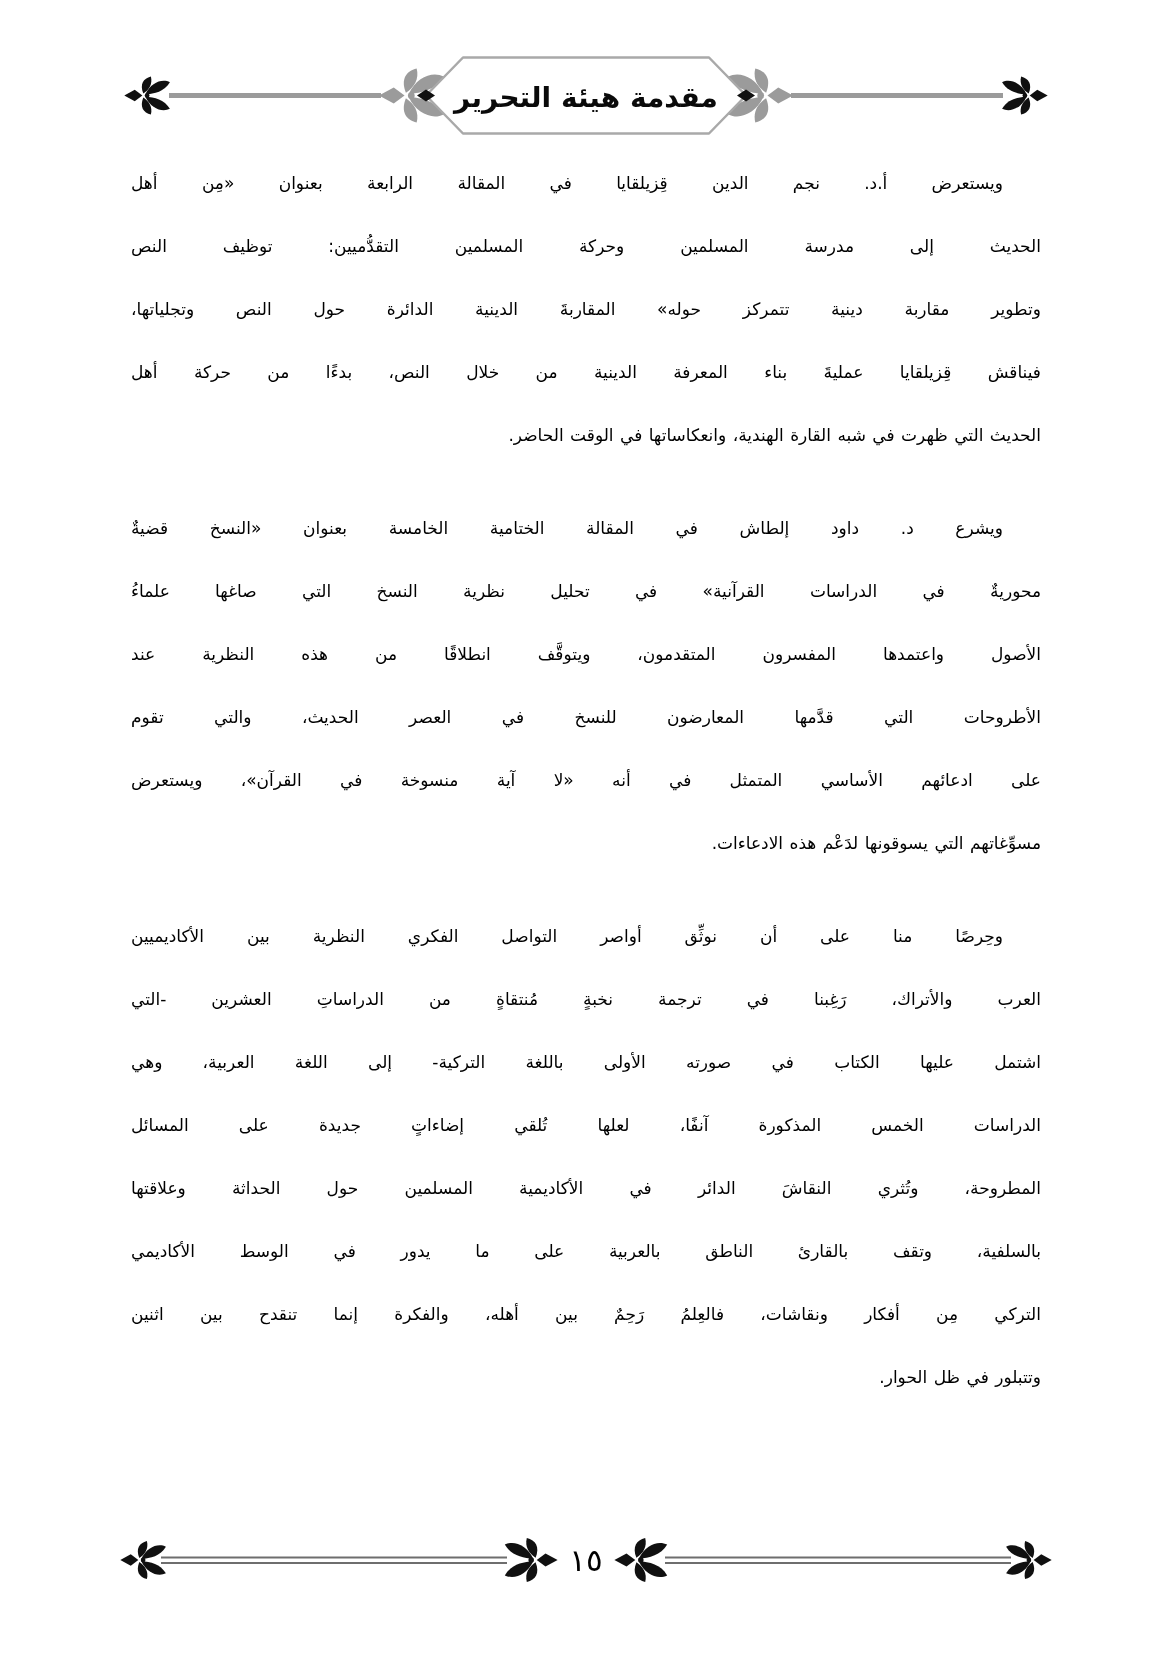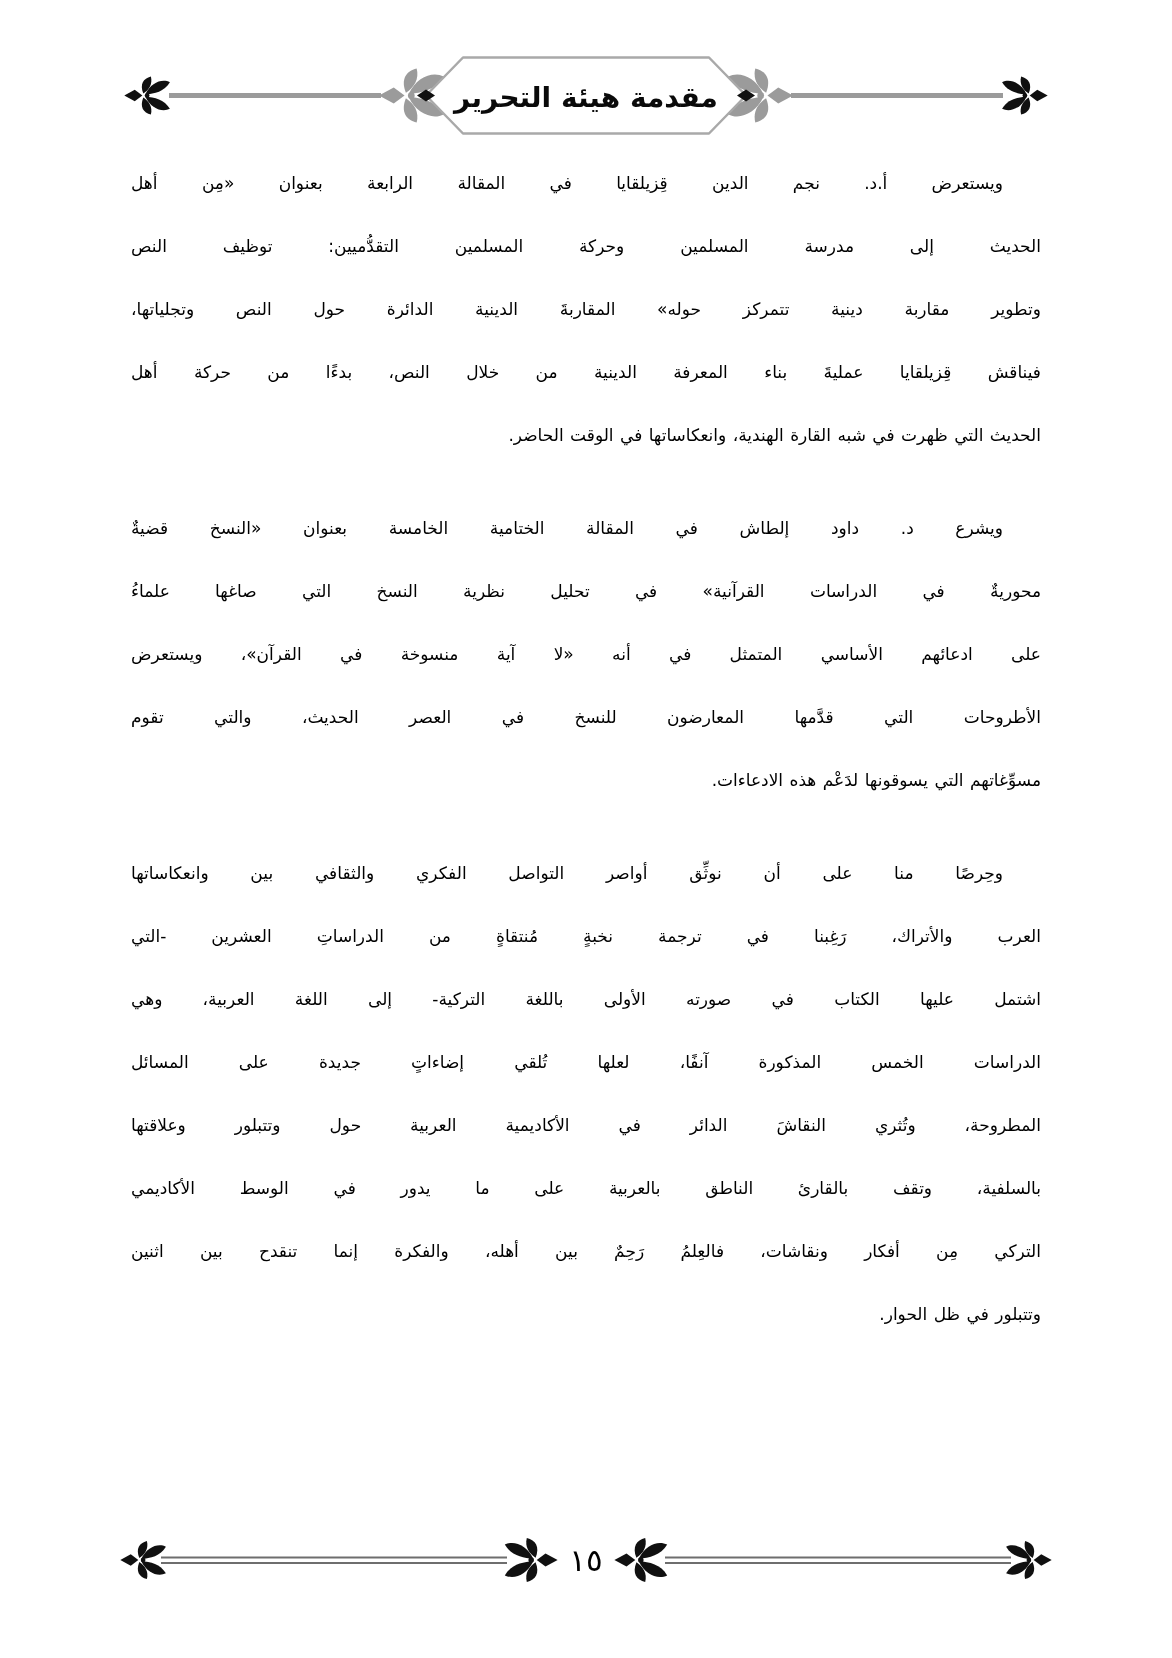"الأصول واعتمدها المفسرون المتقدمون،" div.line { html: none -> <div>الأصول واعتمدها المفسرون المتقدمون، ويتوقَّف انطلاقًا من هذه النظرية عند</div> }
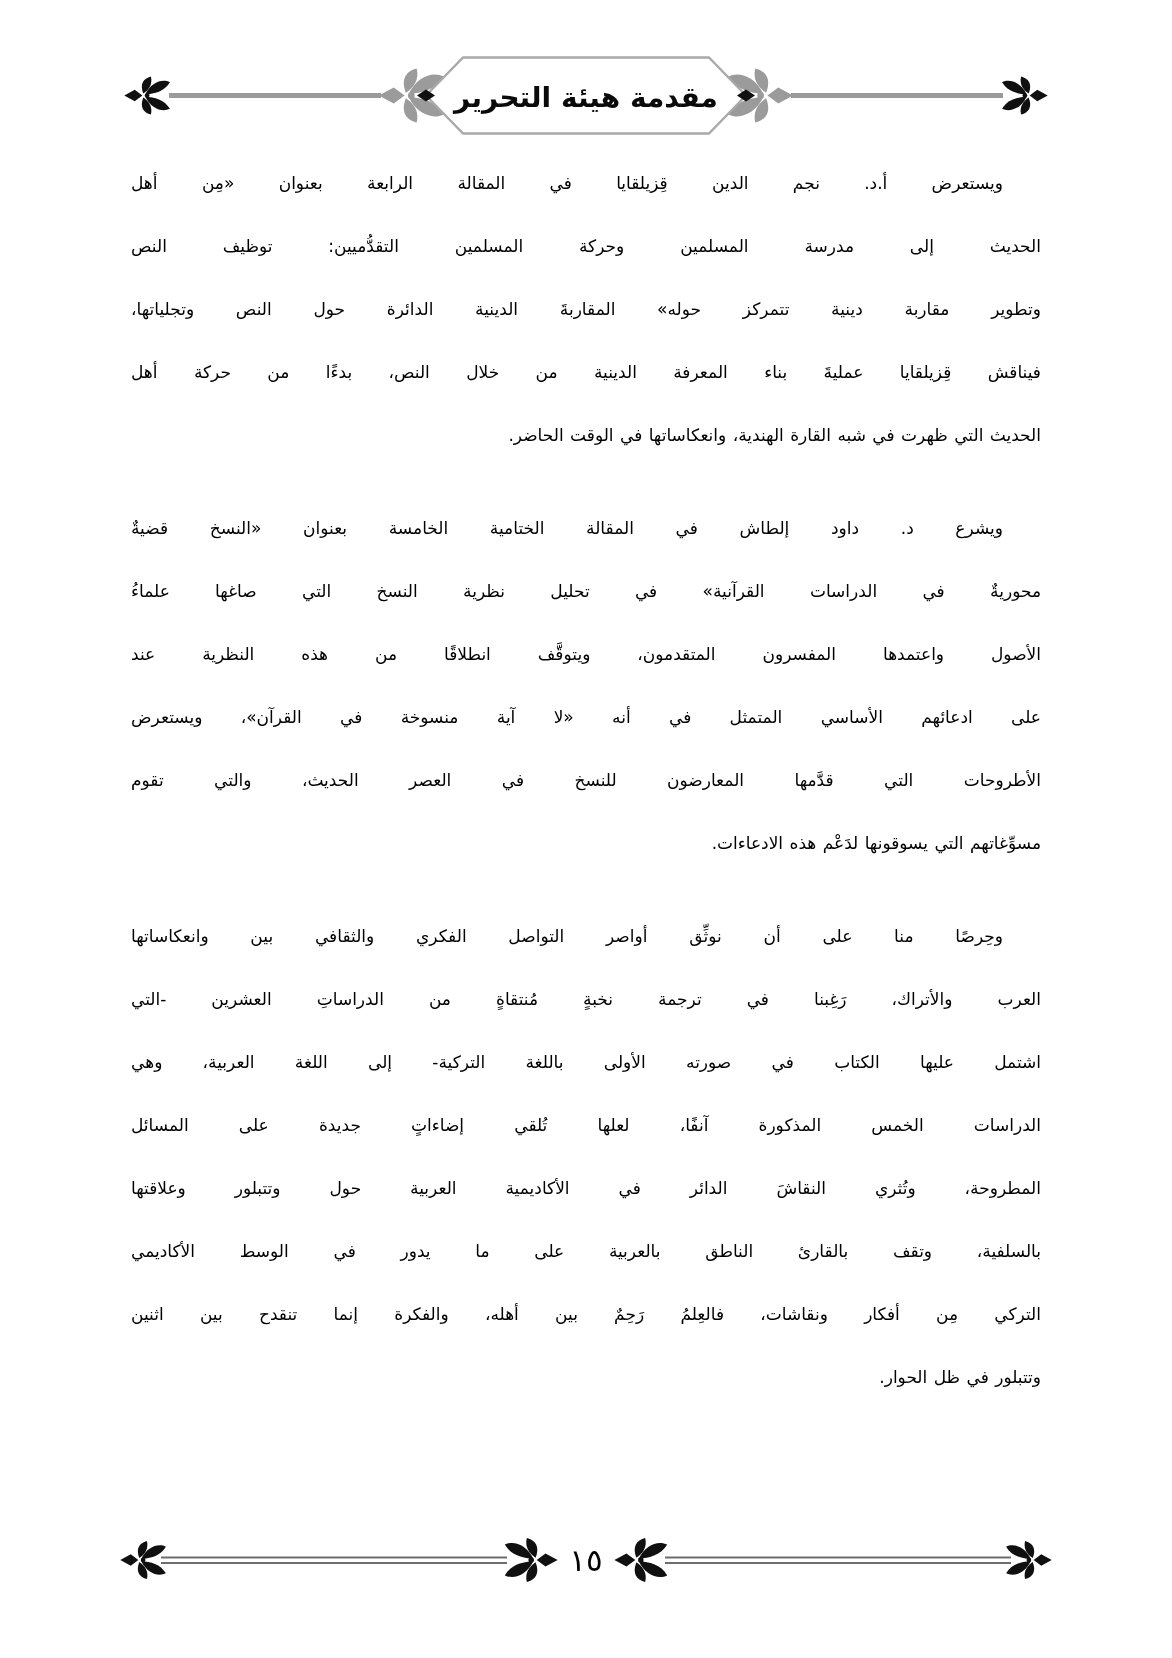"على ادعائهم الأساسي المتمثل في" div.line { order: before "الأطروحات التي قدَّمها المعارضون للنسخ" -> after "الأطروحات التي قدَّمها المعارضون للنسخ" }
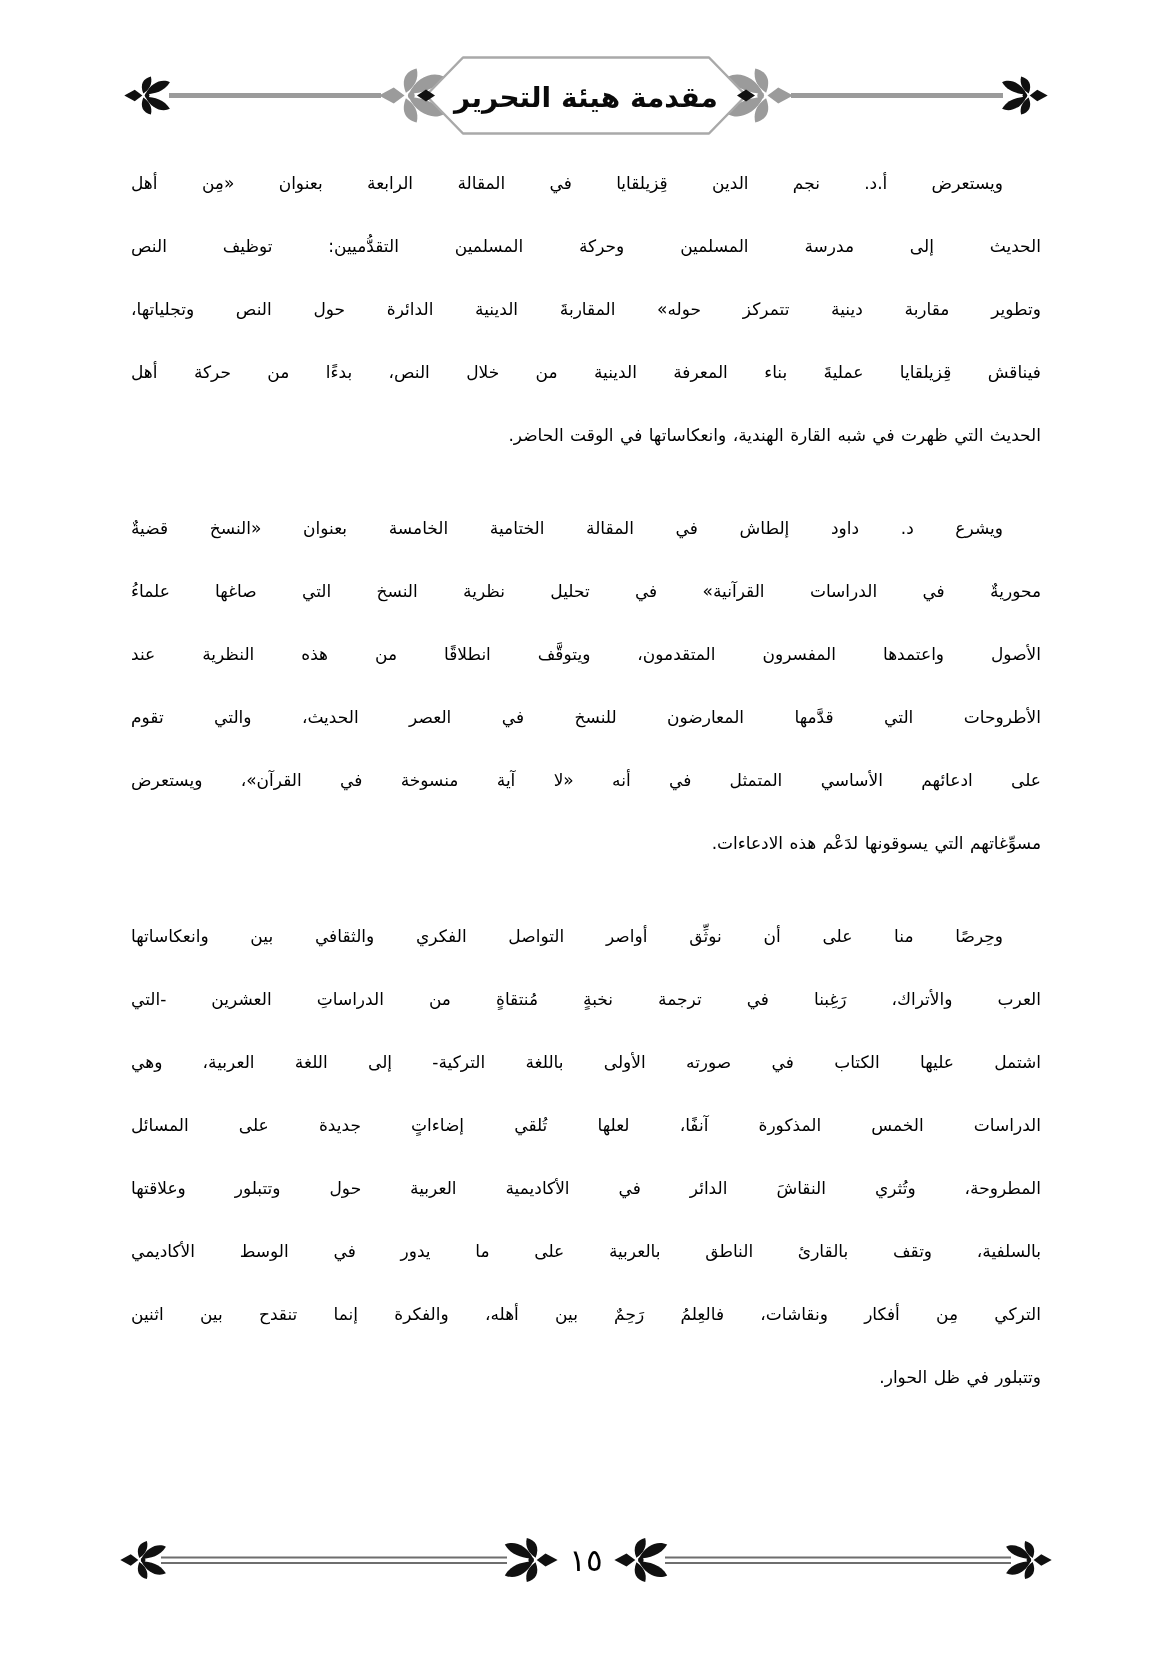"وحِرصًا منا على أن نوثِّق" div.line { text: والثقافي بين وانعكاساتها -> النظرية بين الأكاديميين }
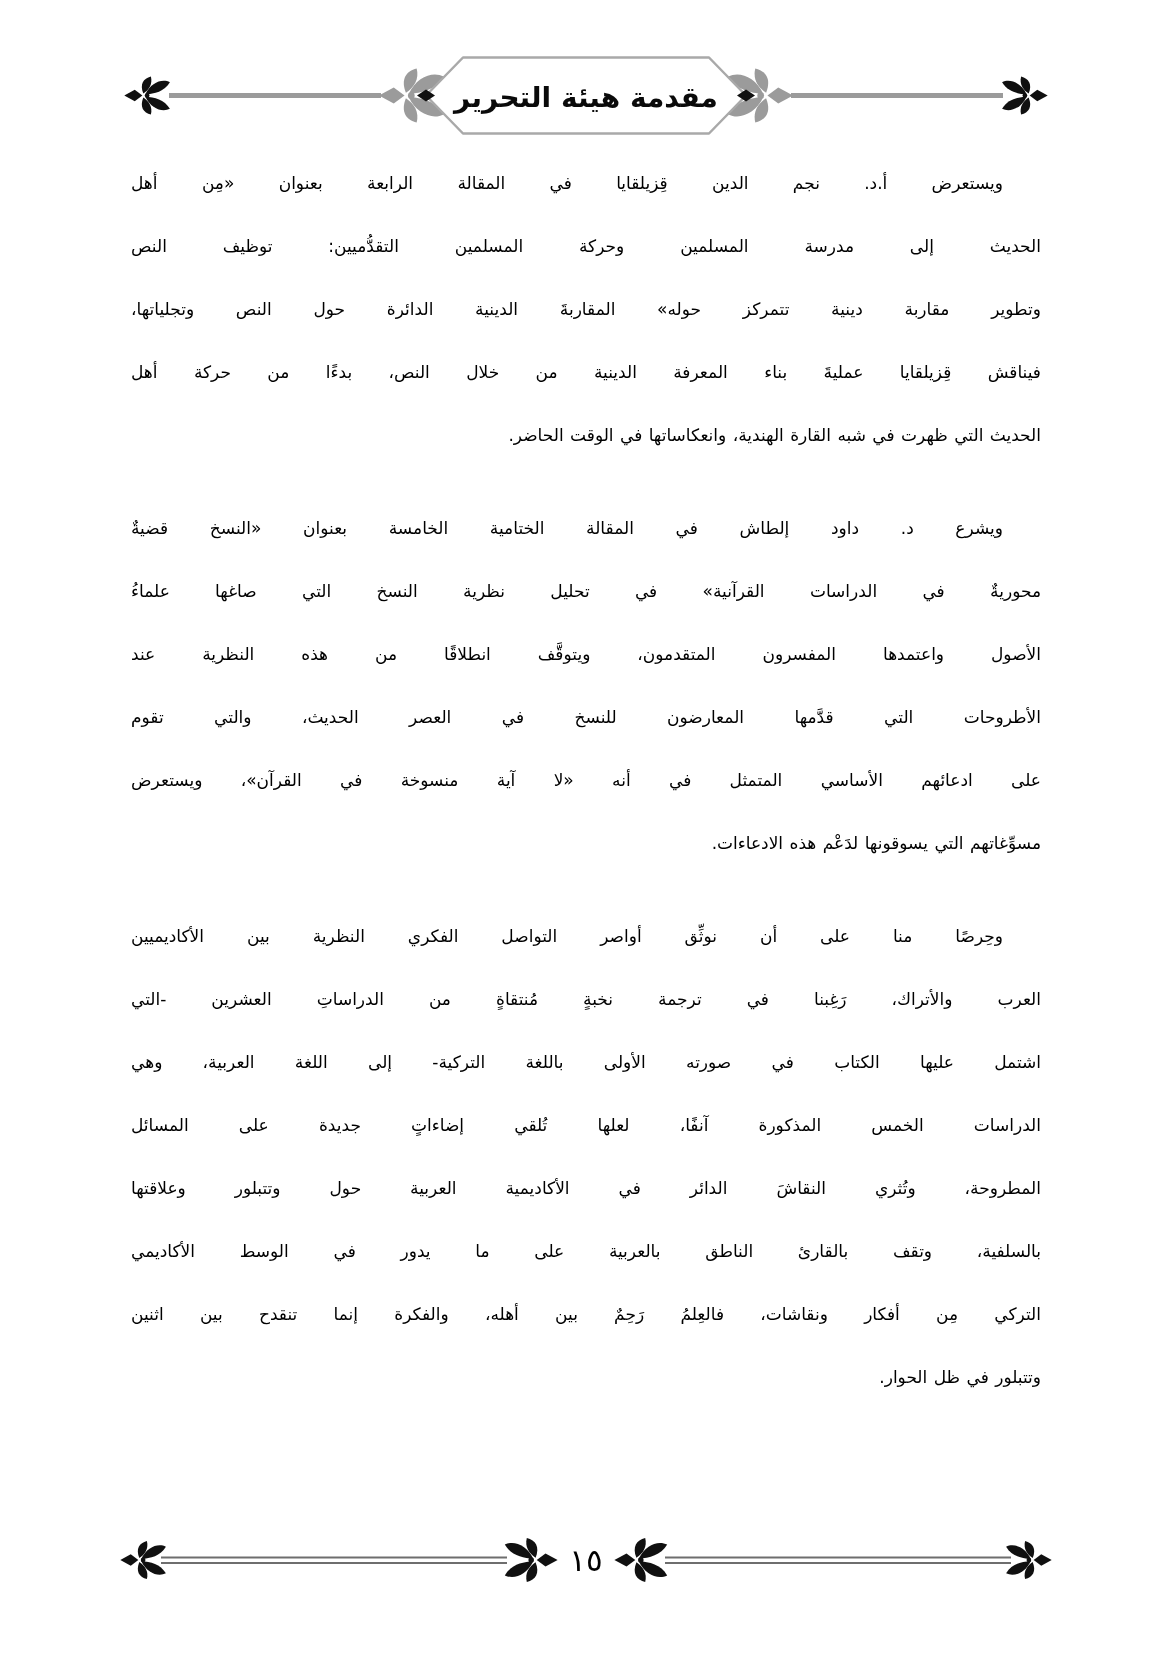"المطروحة، وتُثري النقاشَ الدائر في" div.line { text: العربية حول وتتبلور -> المسلمين حول الحداثة }
